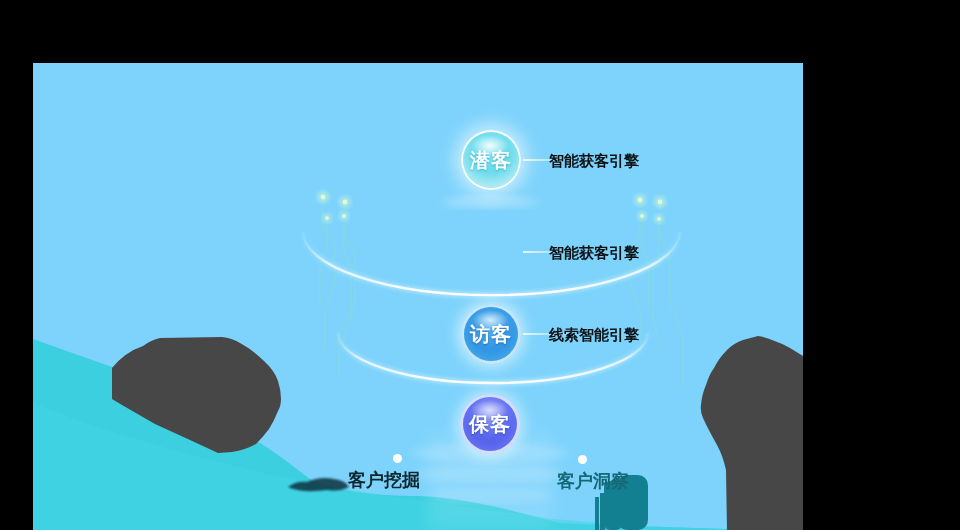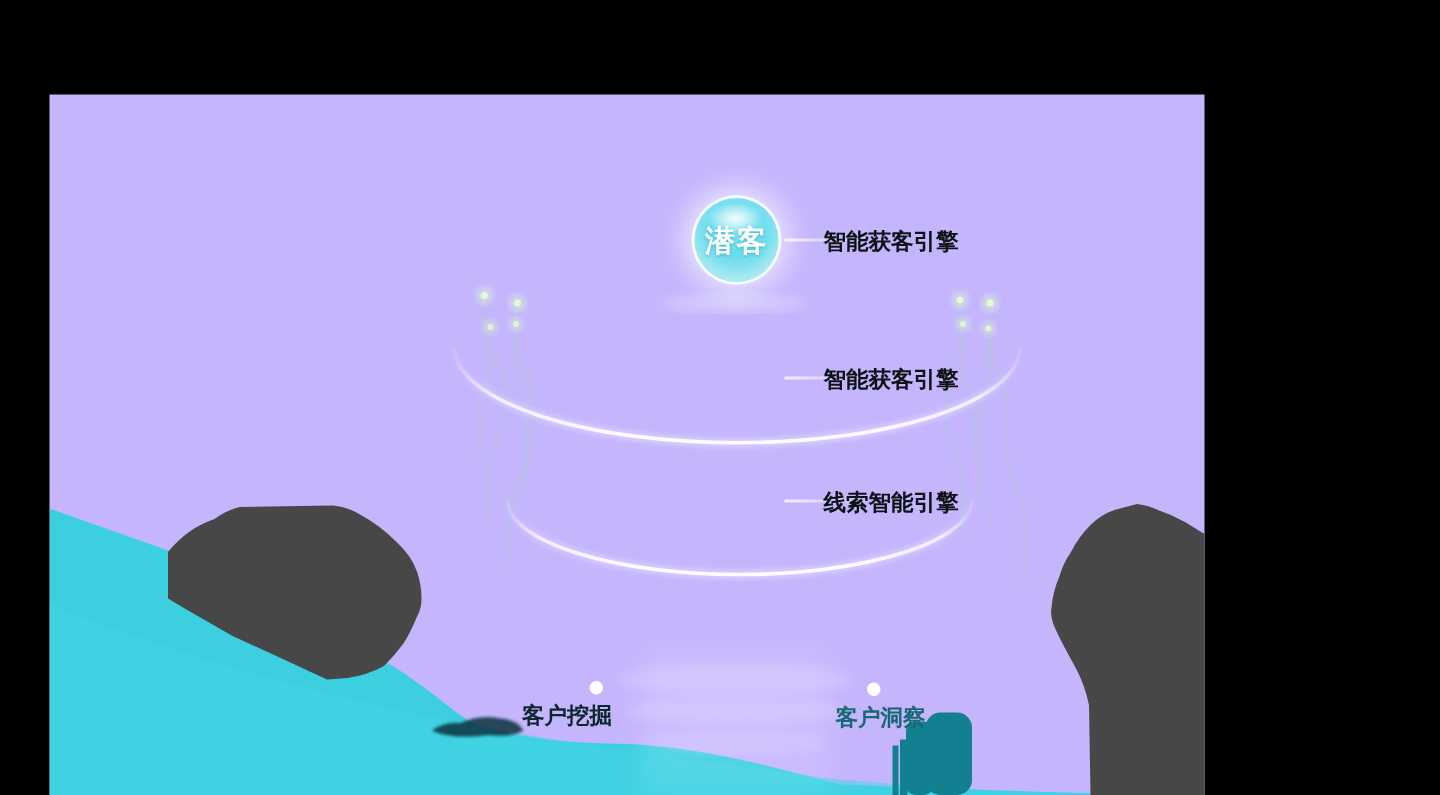"潜客" #canvas { background: #c4b5fd -> #7dd3fc }
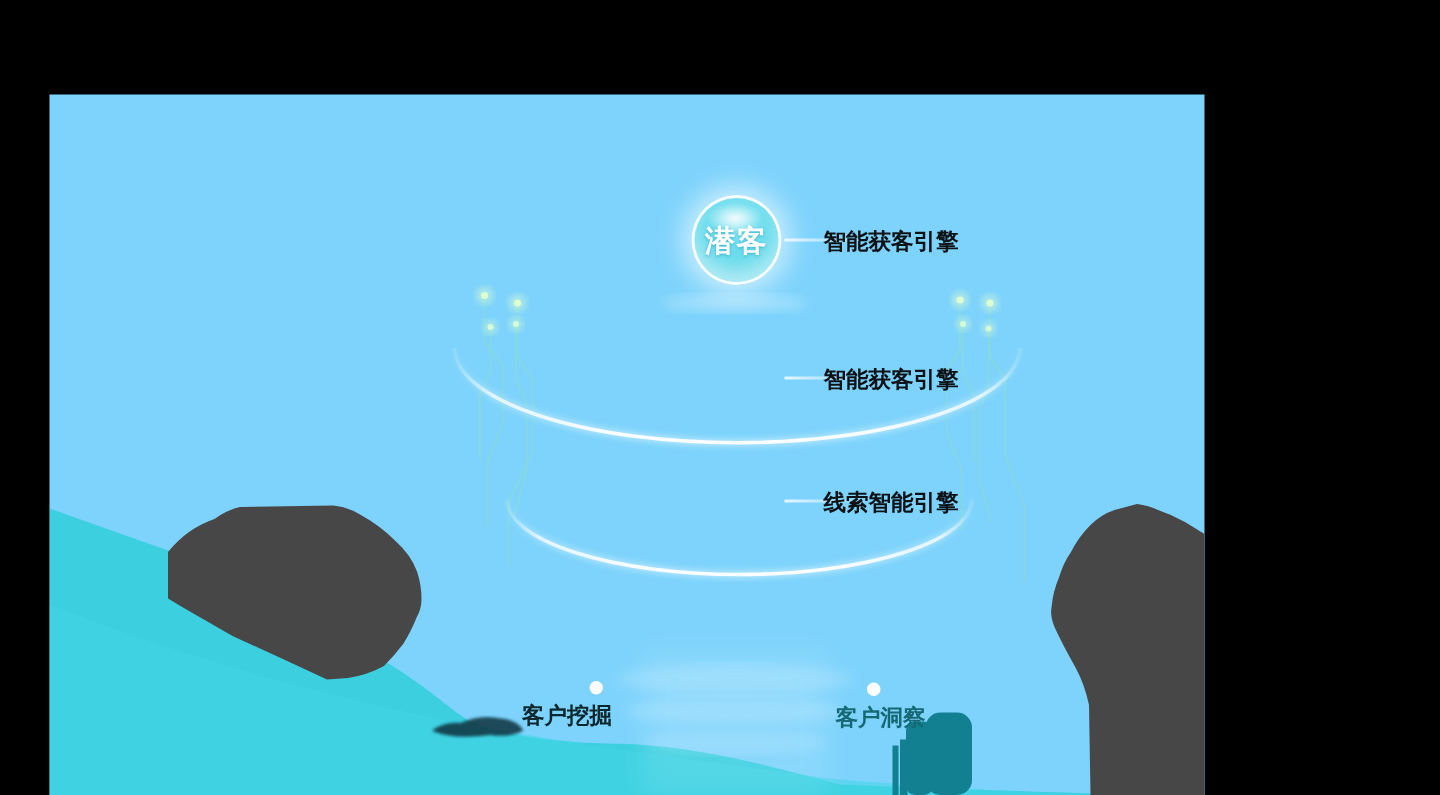"访客" div.badge { html: none -> <div> <span>访客</span> </div> }
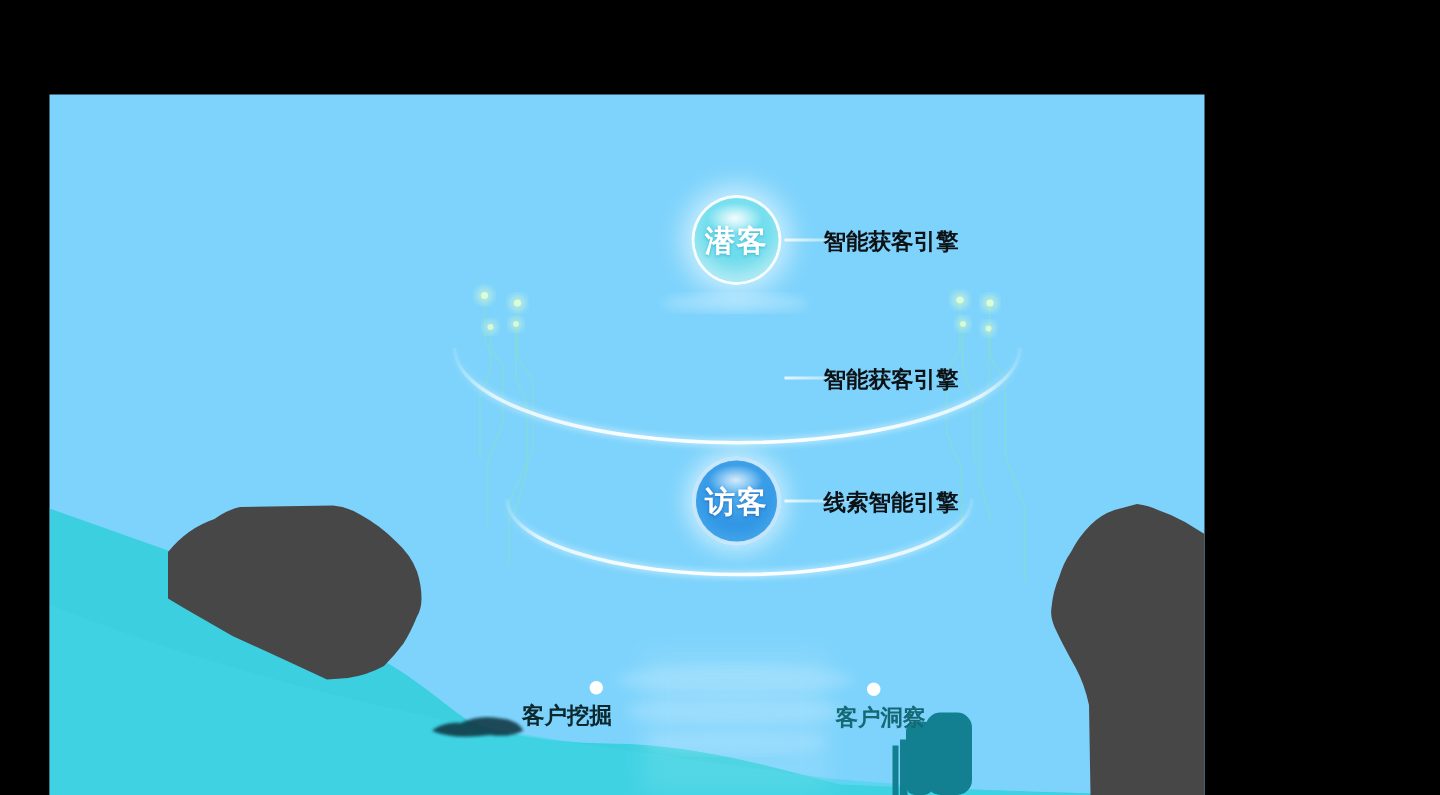"保客" div.badge { html: none -> <div> <span>保客</span> </div> }
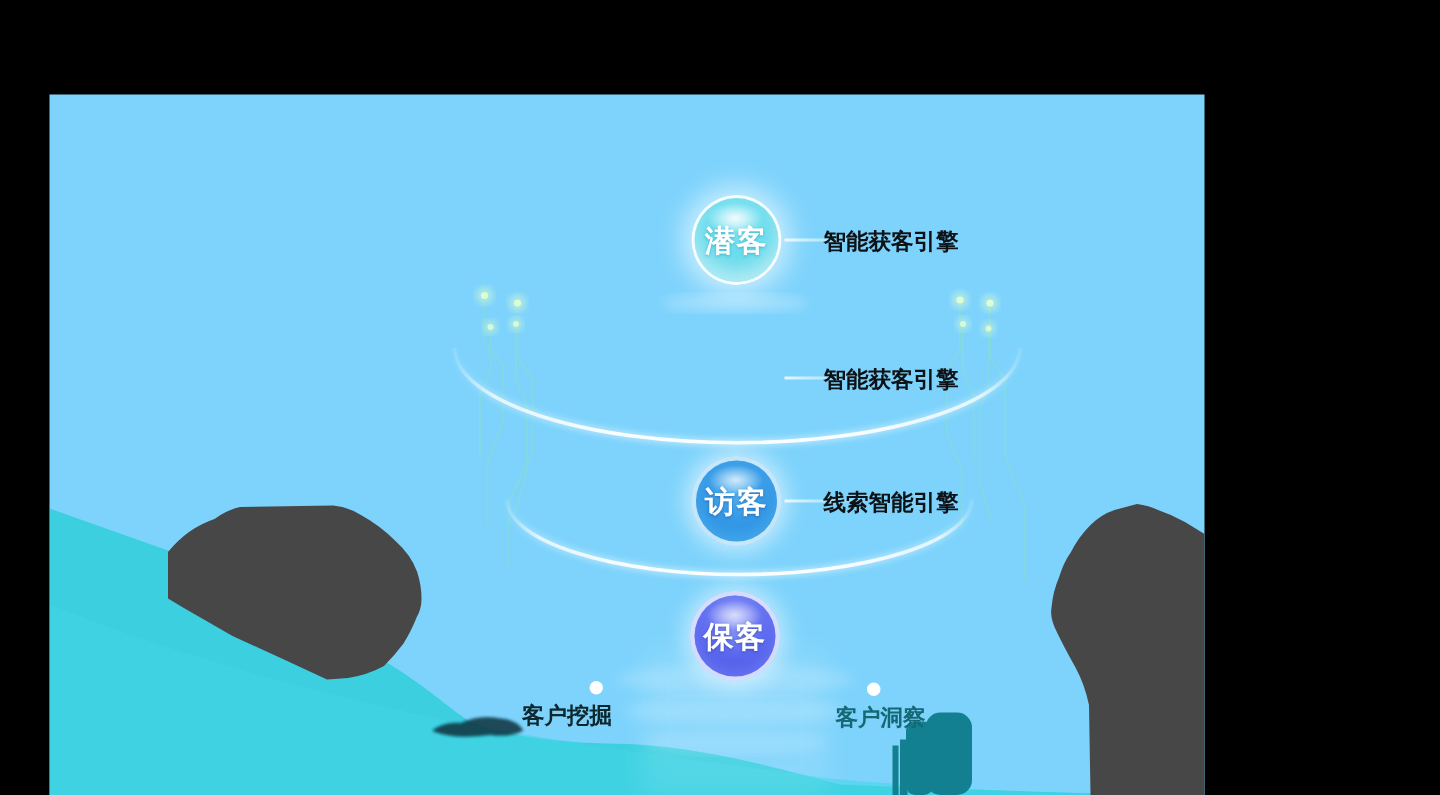"客户挖掘" .foot-label { font-size: 15px -> 18px }
